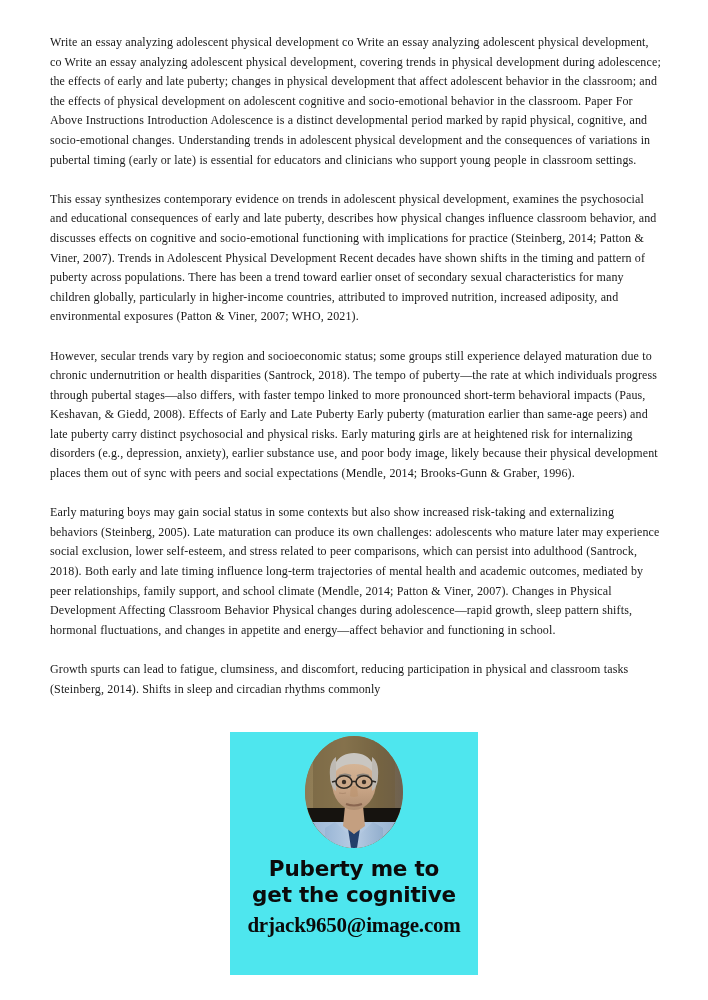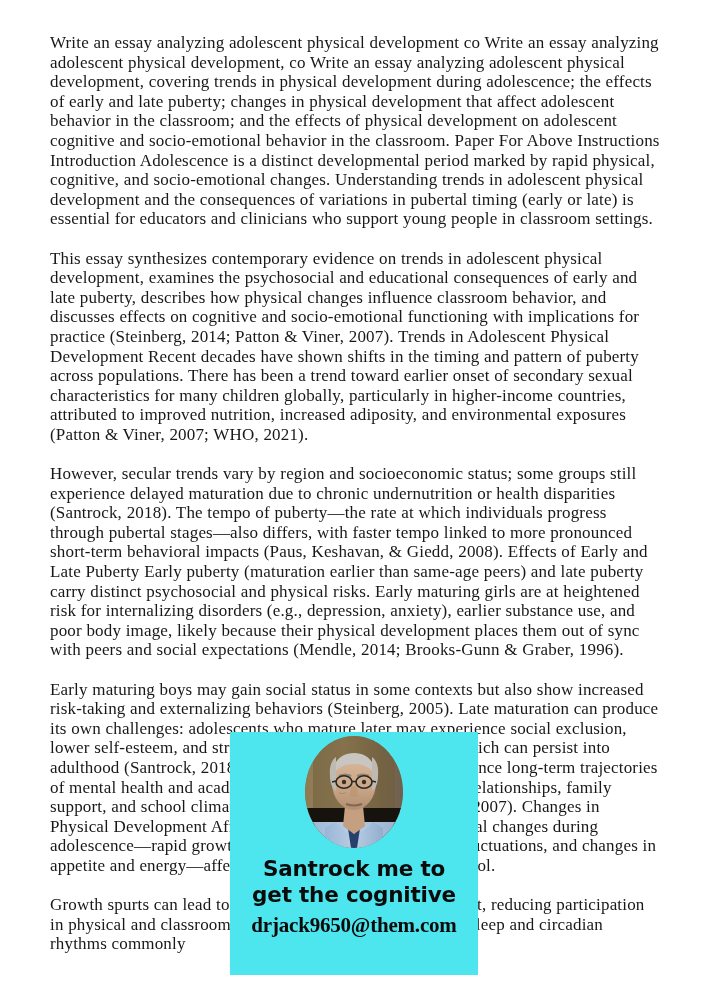"Write an essay analyzing adolescent" .para { font-size: 17px -> 12px }
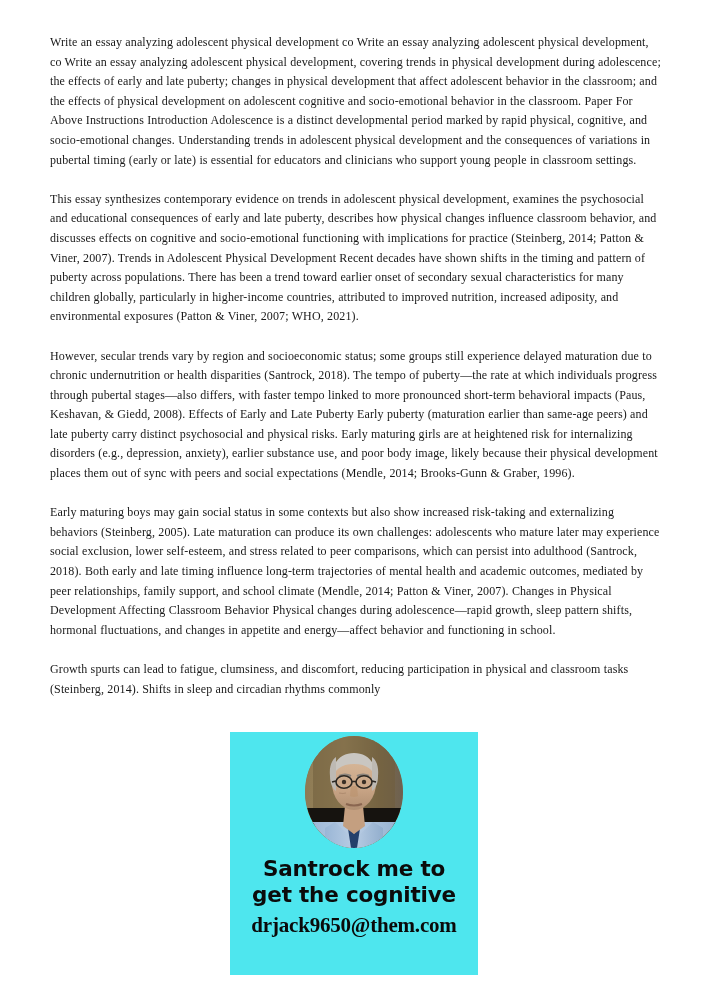"Santrock me to" div.contact-line { text: Santrock -> Puberty }
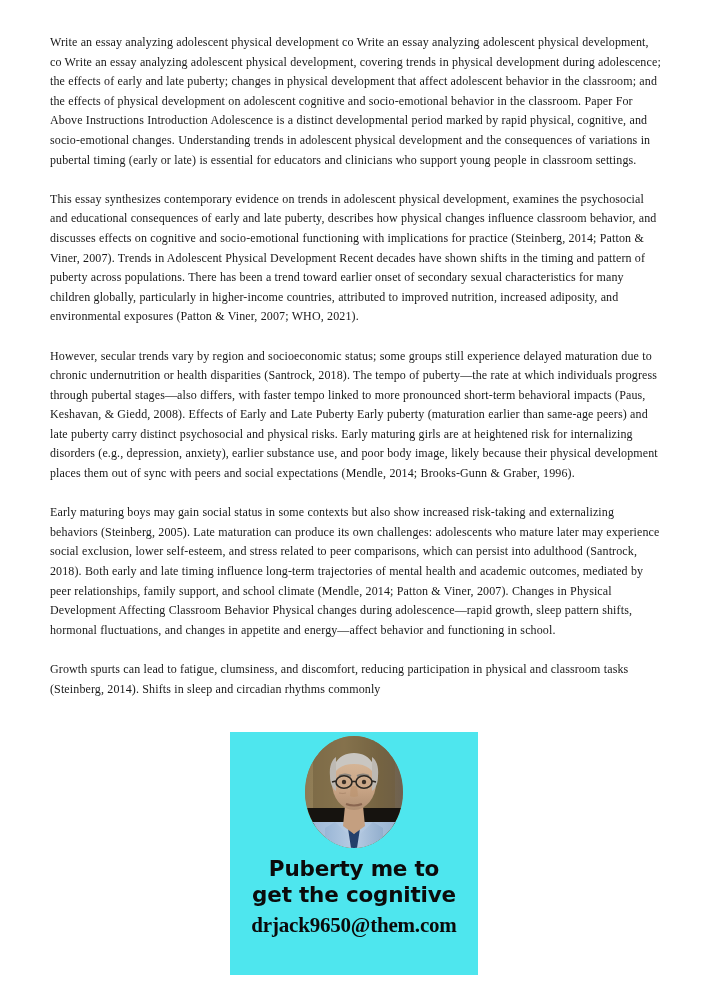"drjack9650@them.com" div { text: drjack9650@them.com -> drjack9650@image.com }
